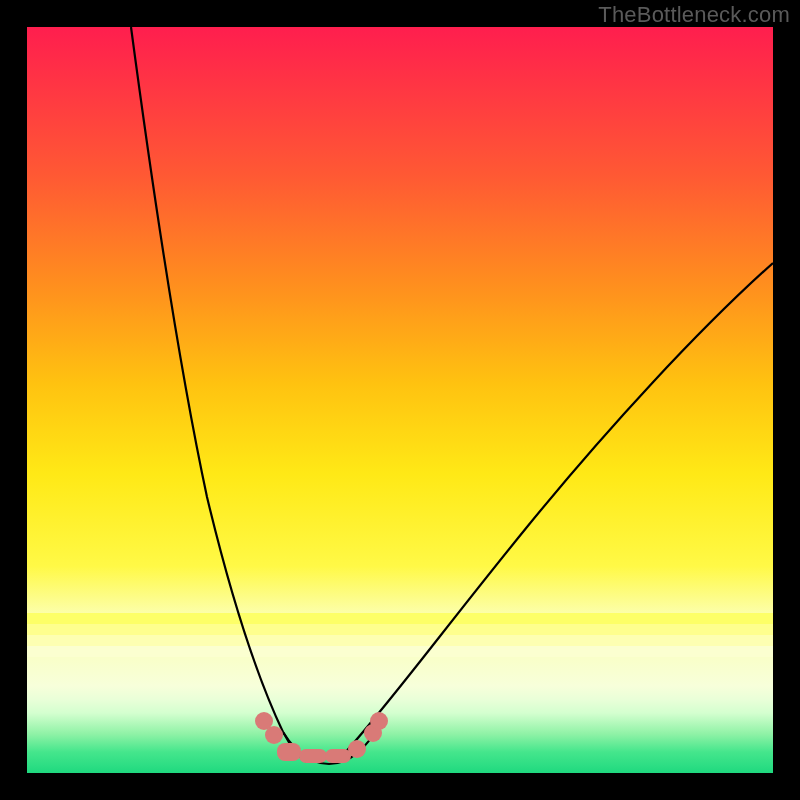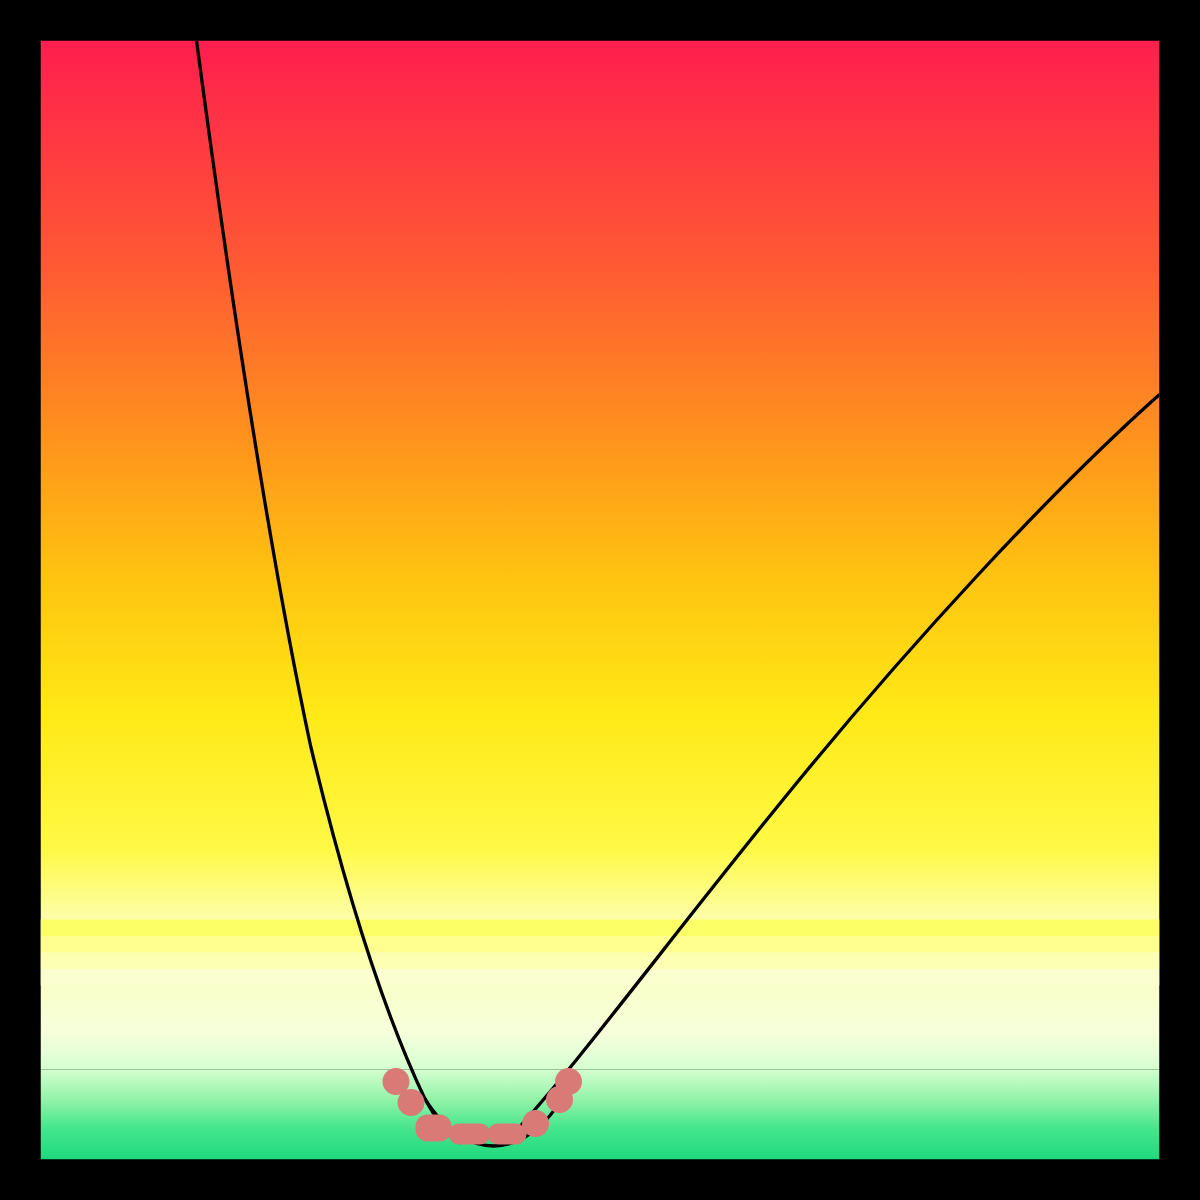"TheBottleneck.com" div.watermark { html: none -> <div>TheBottleneck.com</div> }
